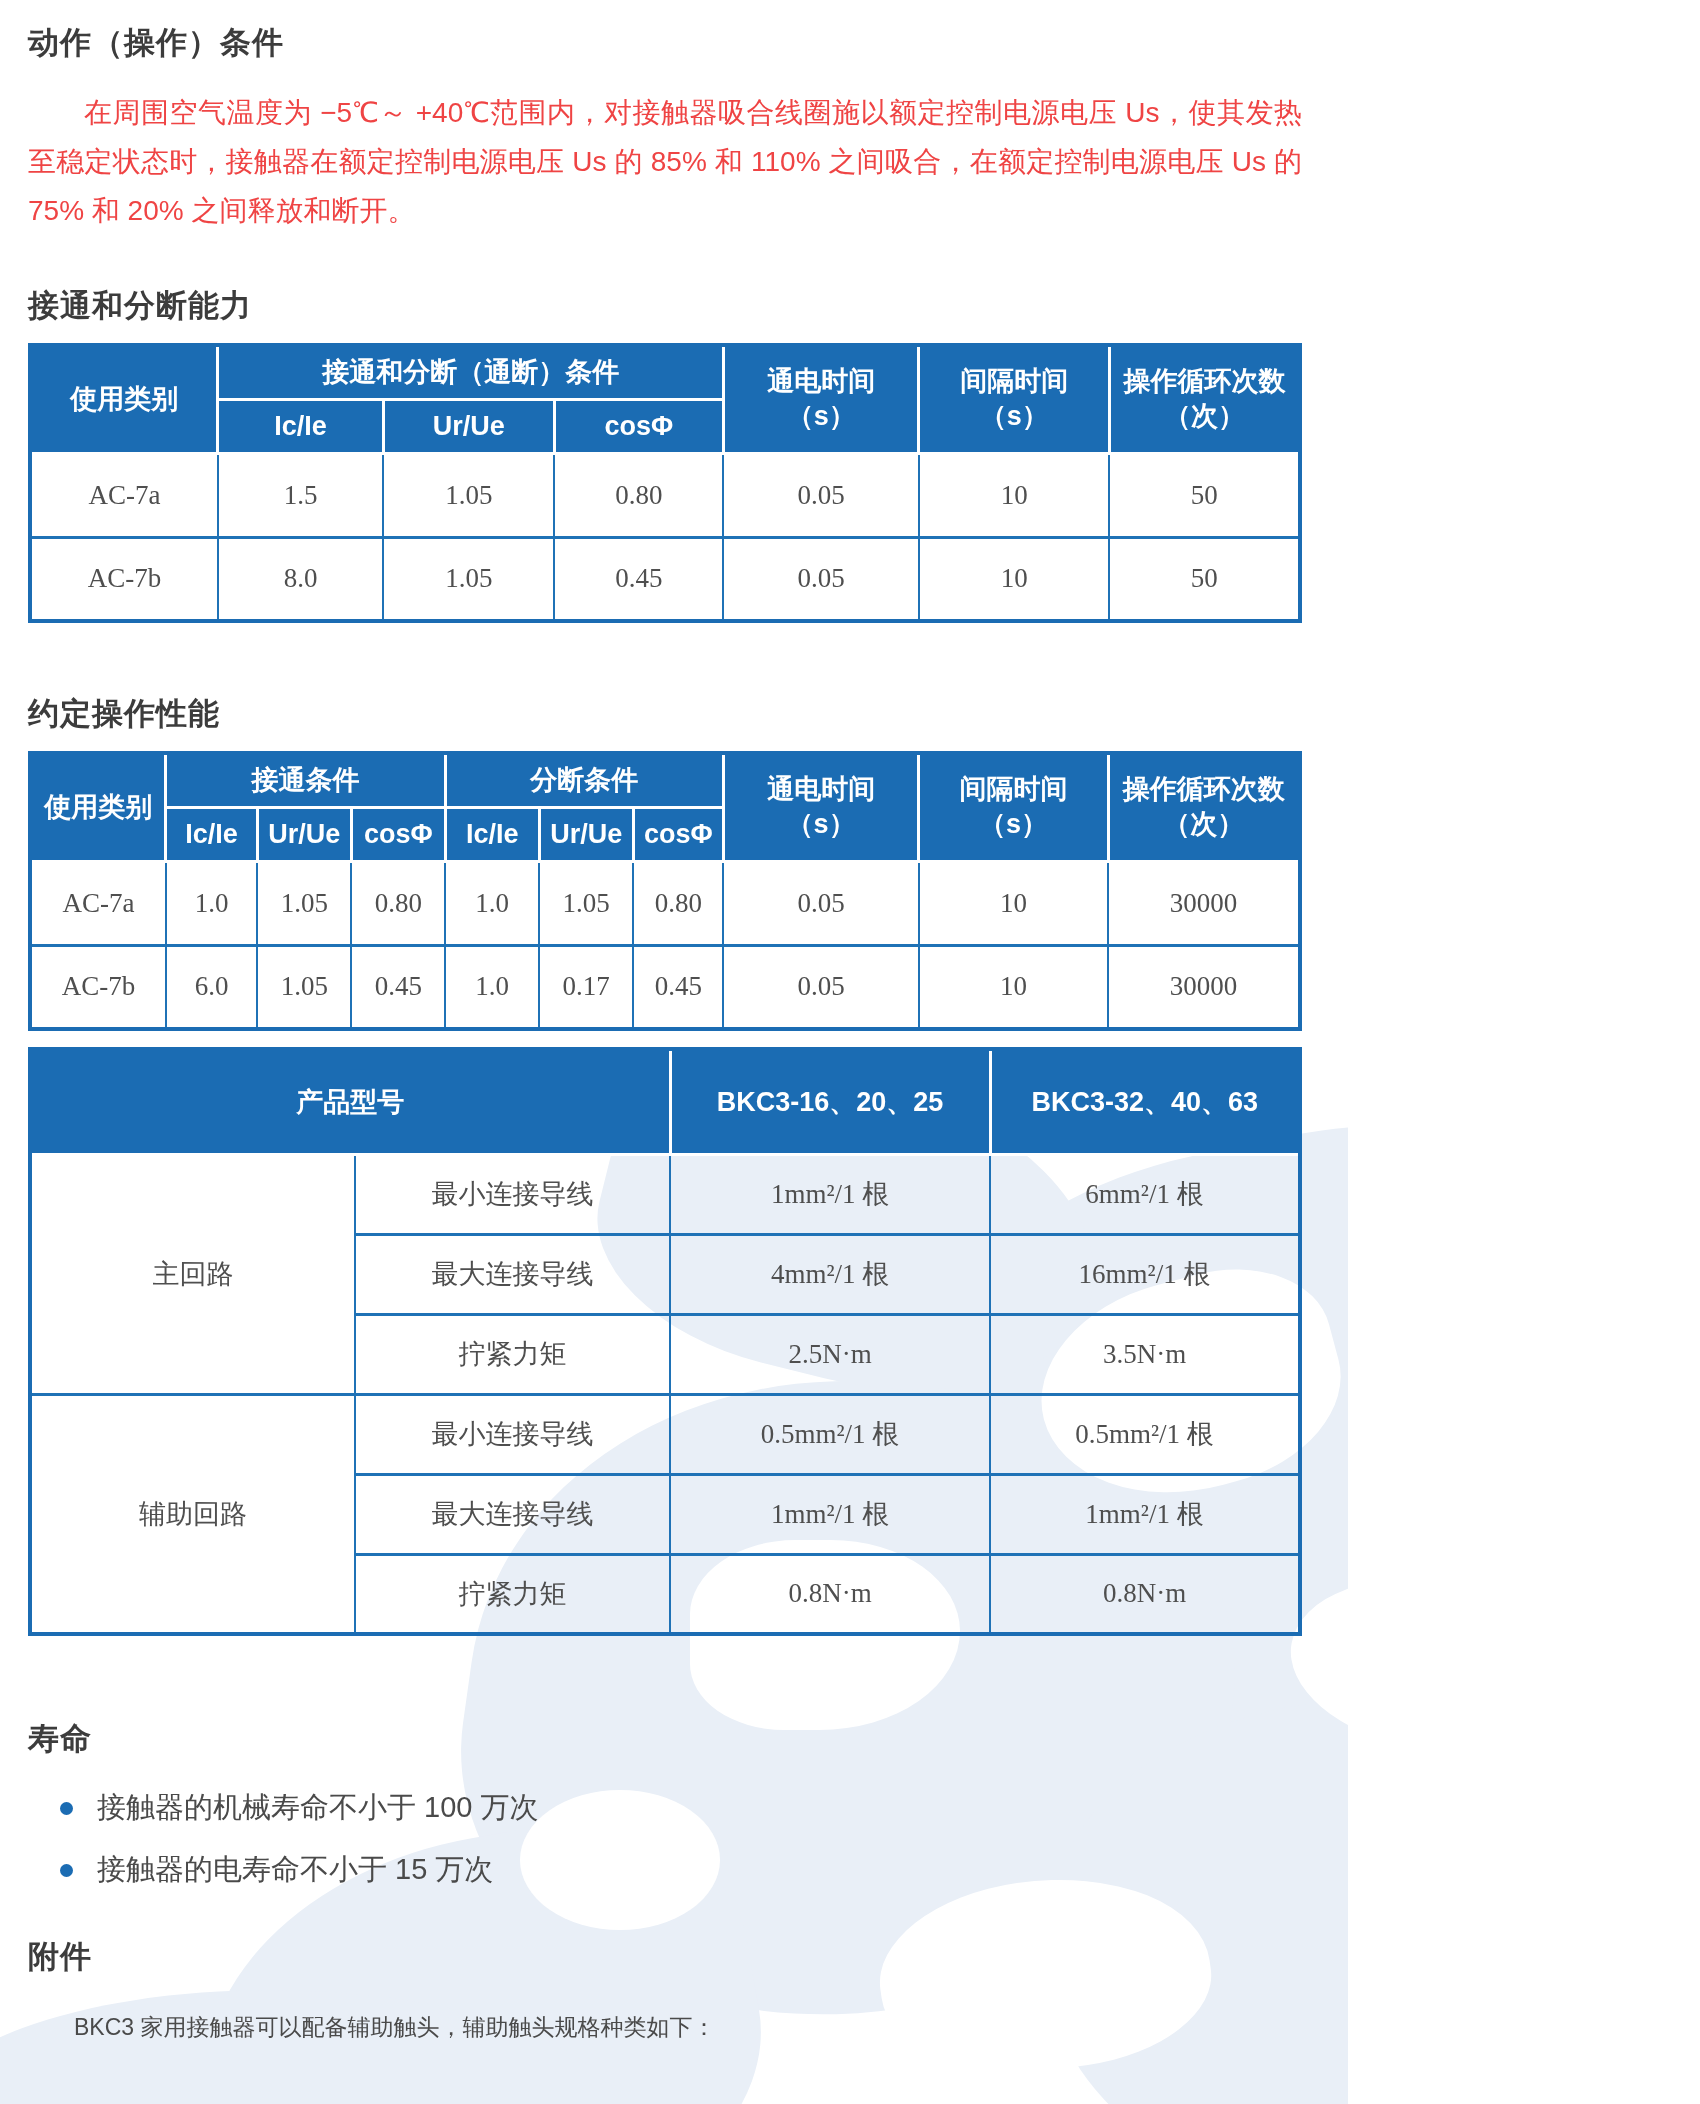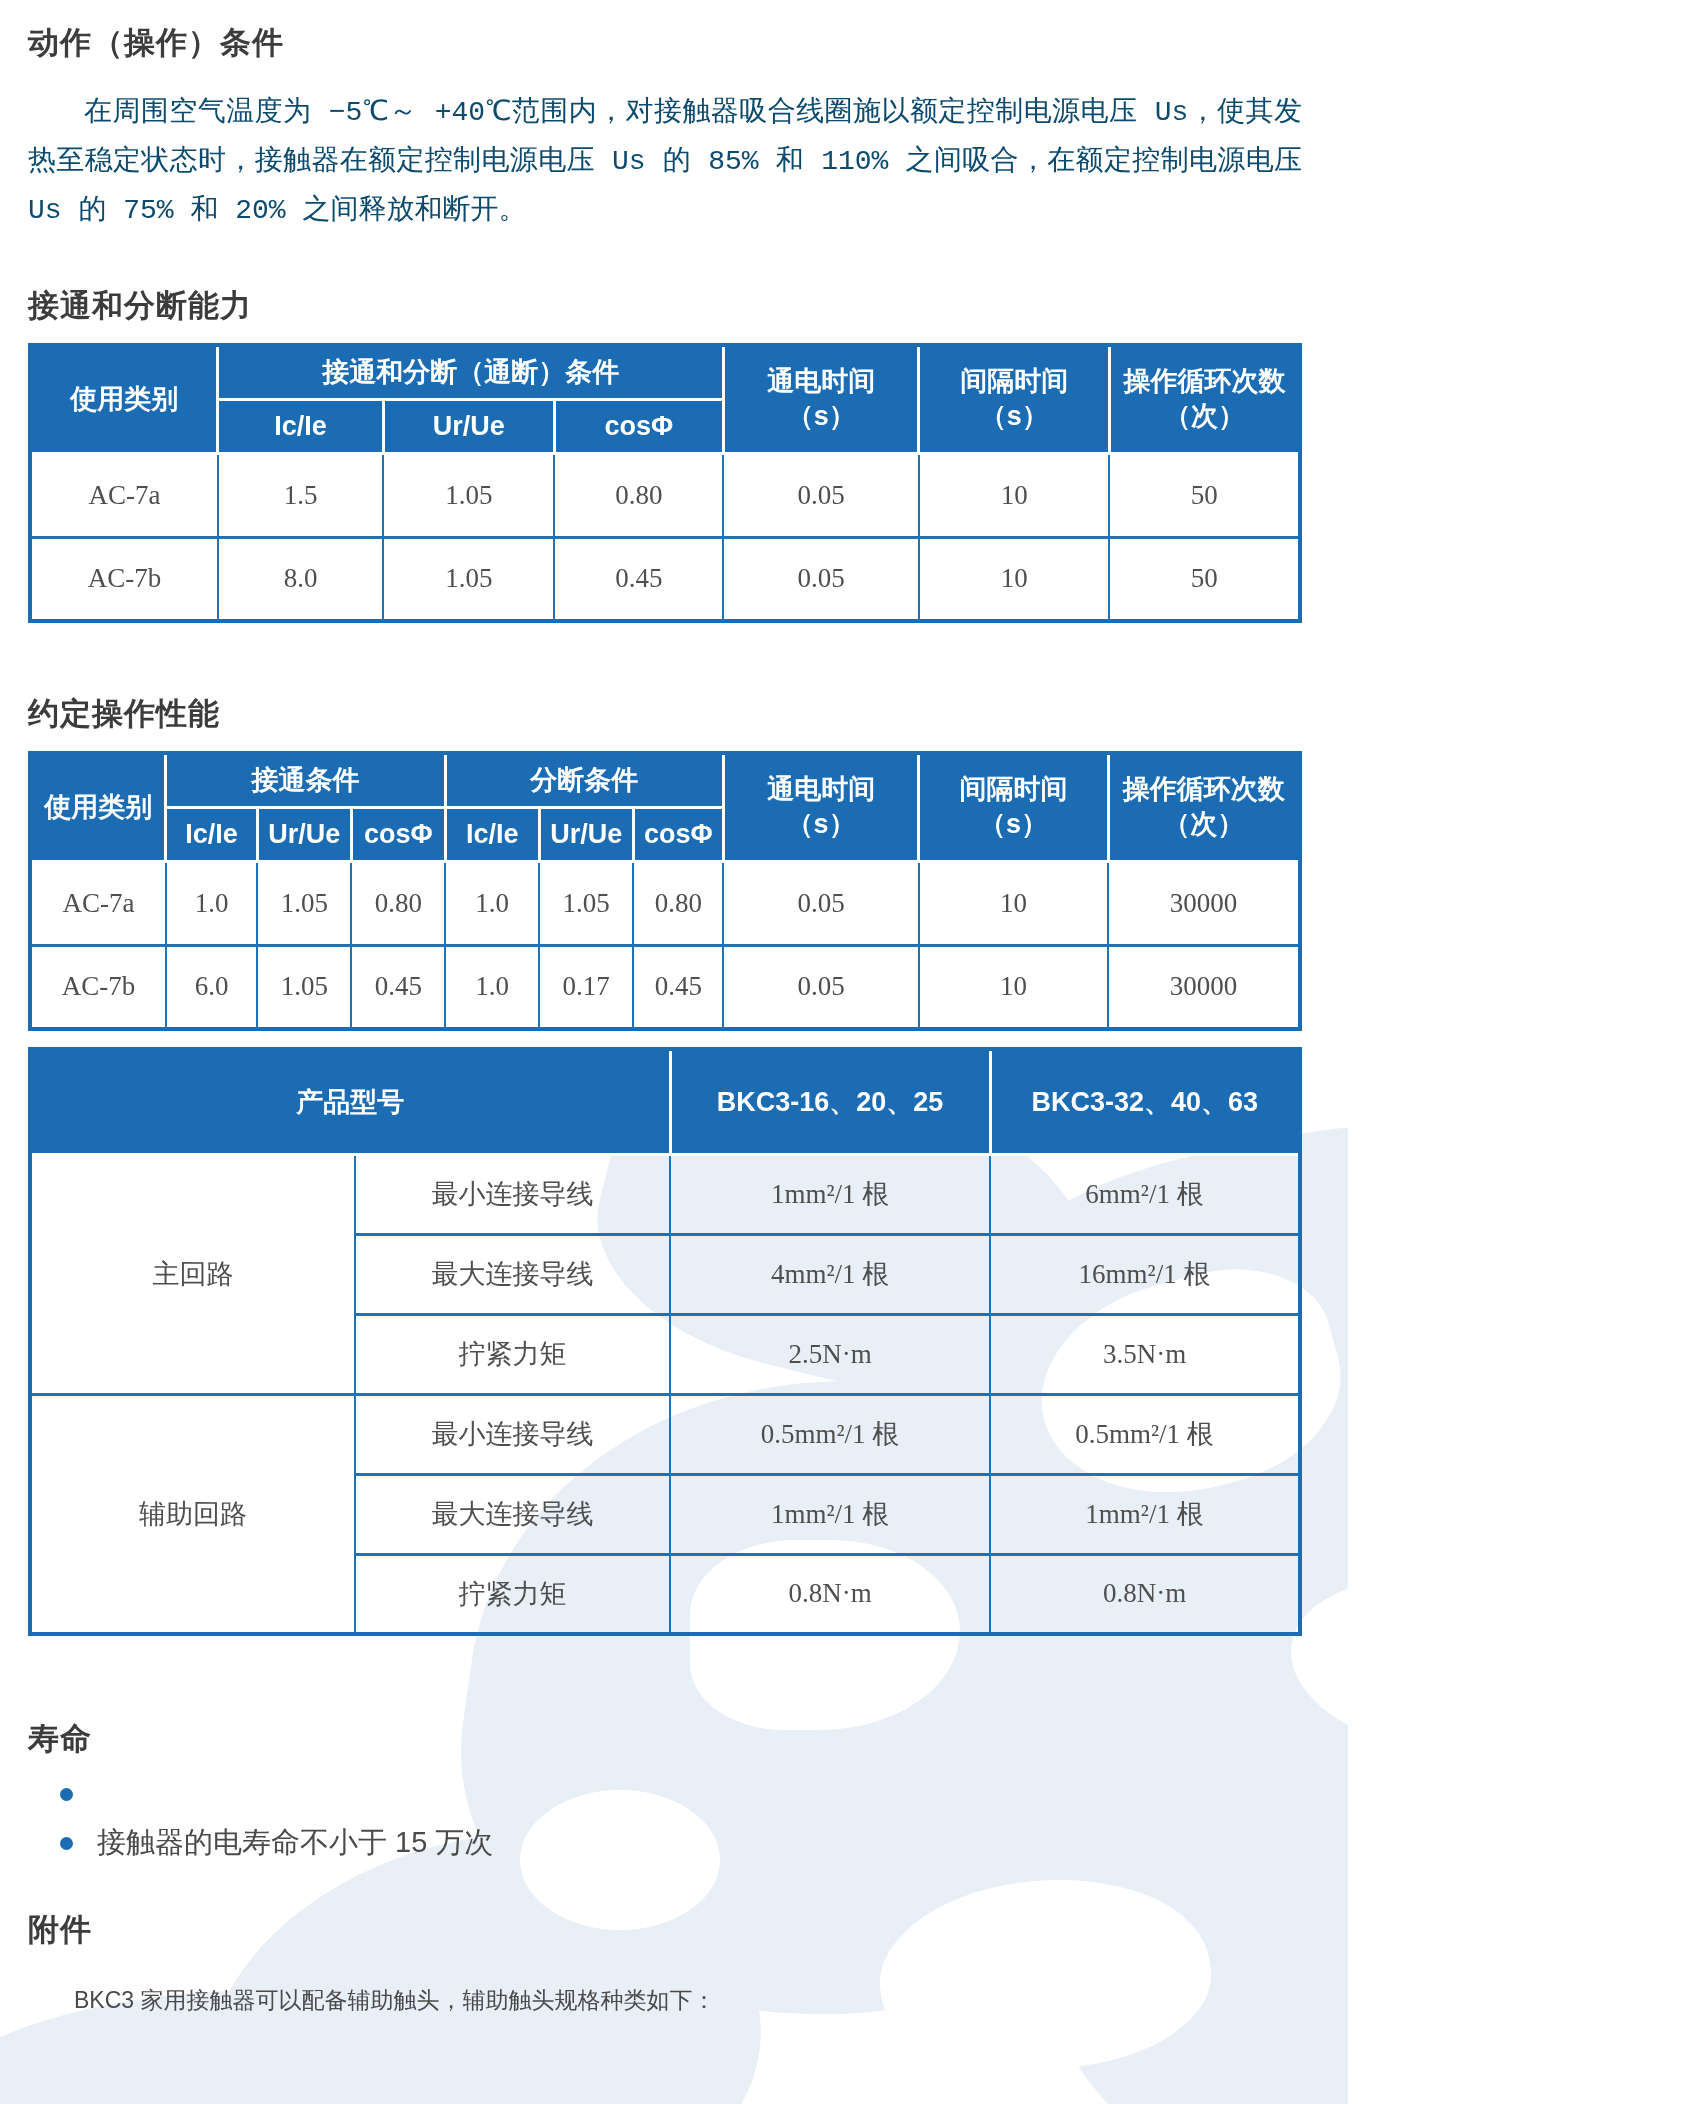"在周围空气温度为 −5℃～ +40℃范围内，对接触器吸合线圈施以额定控制电源电压" .intro-p { color: #0c4a6e -> #ef4444; font-family: Liberation Mono, monospace -> none }
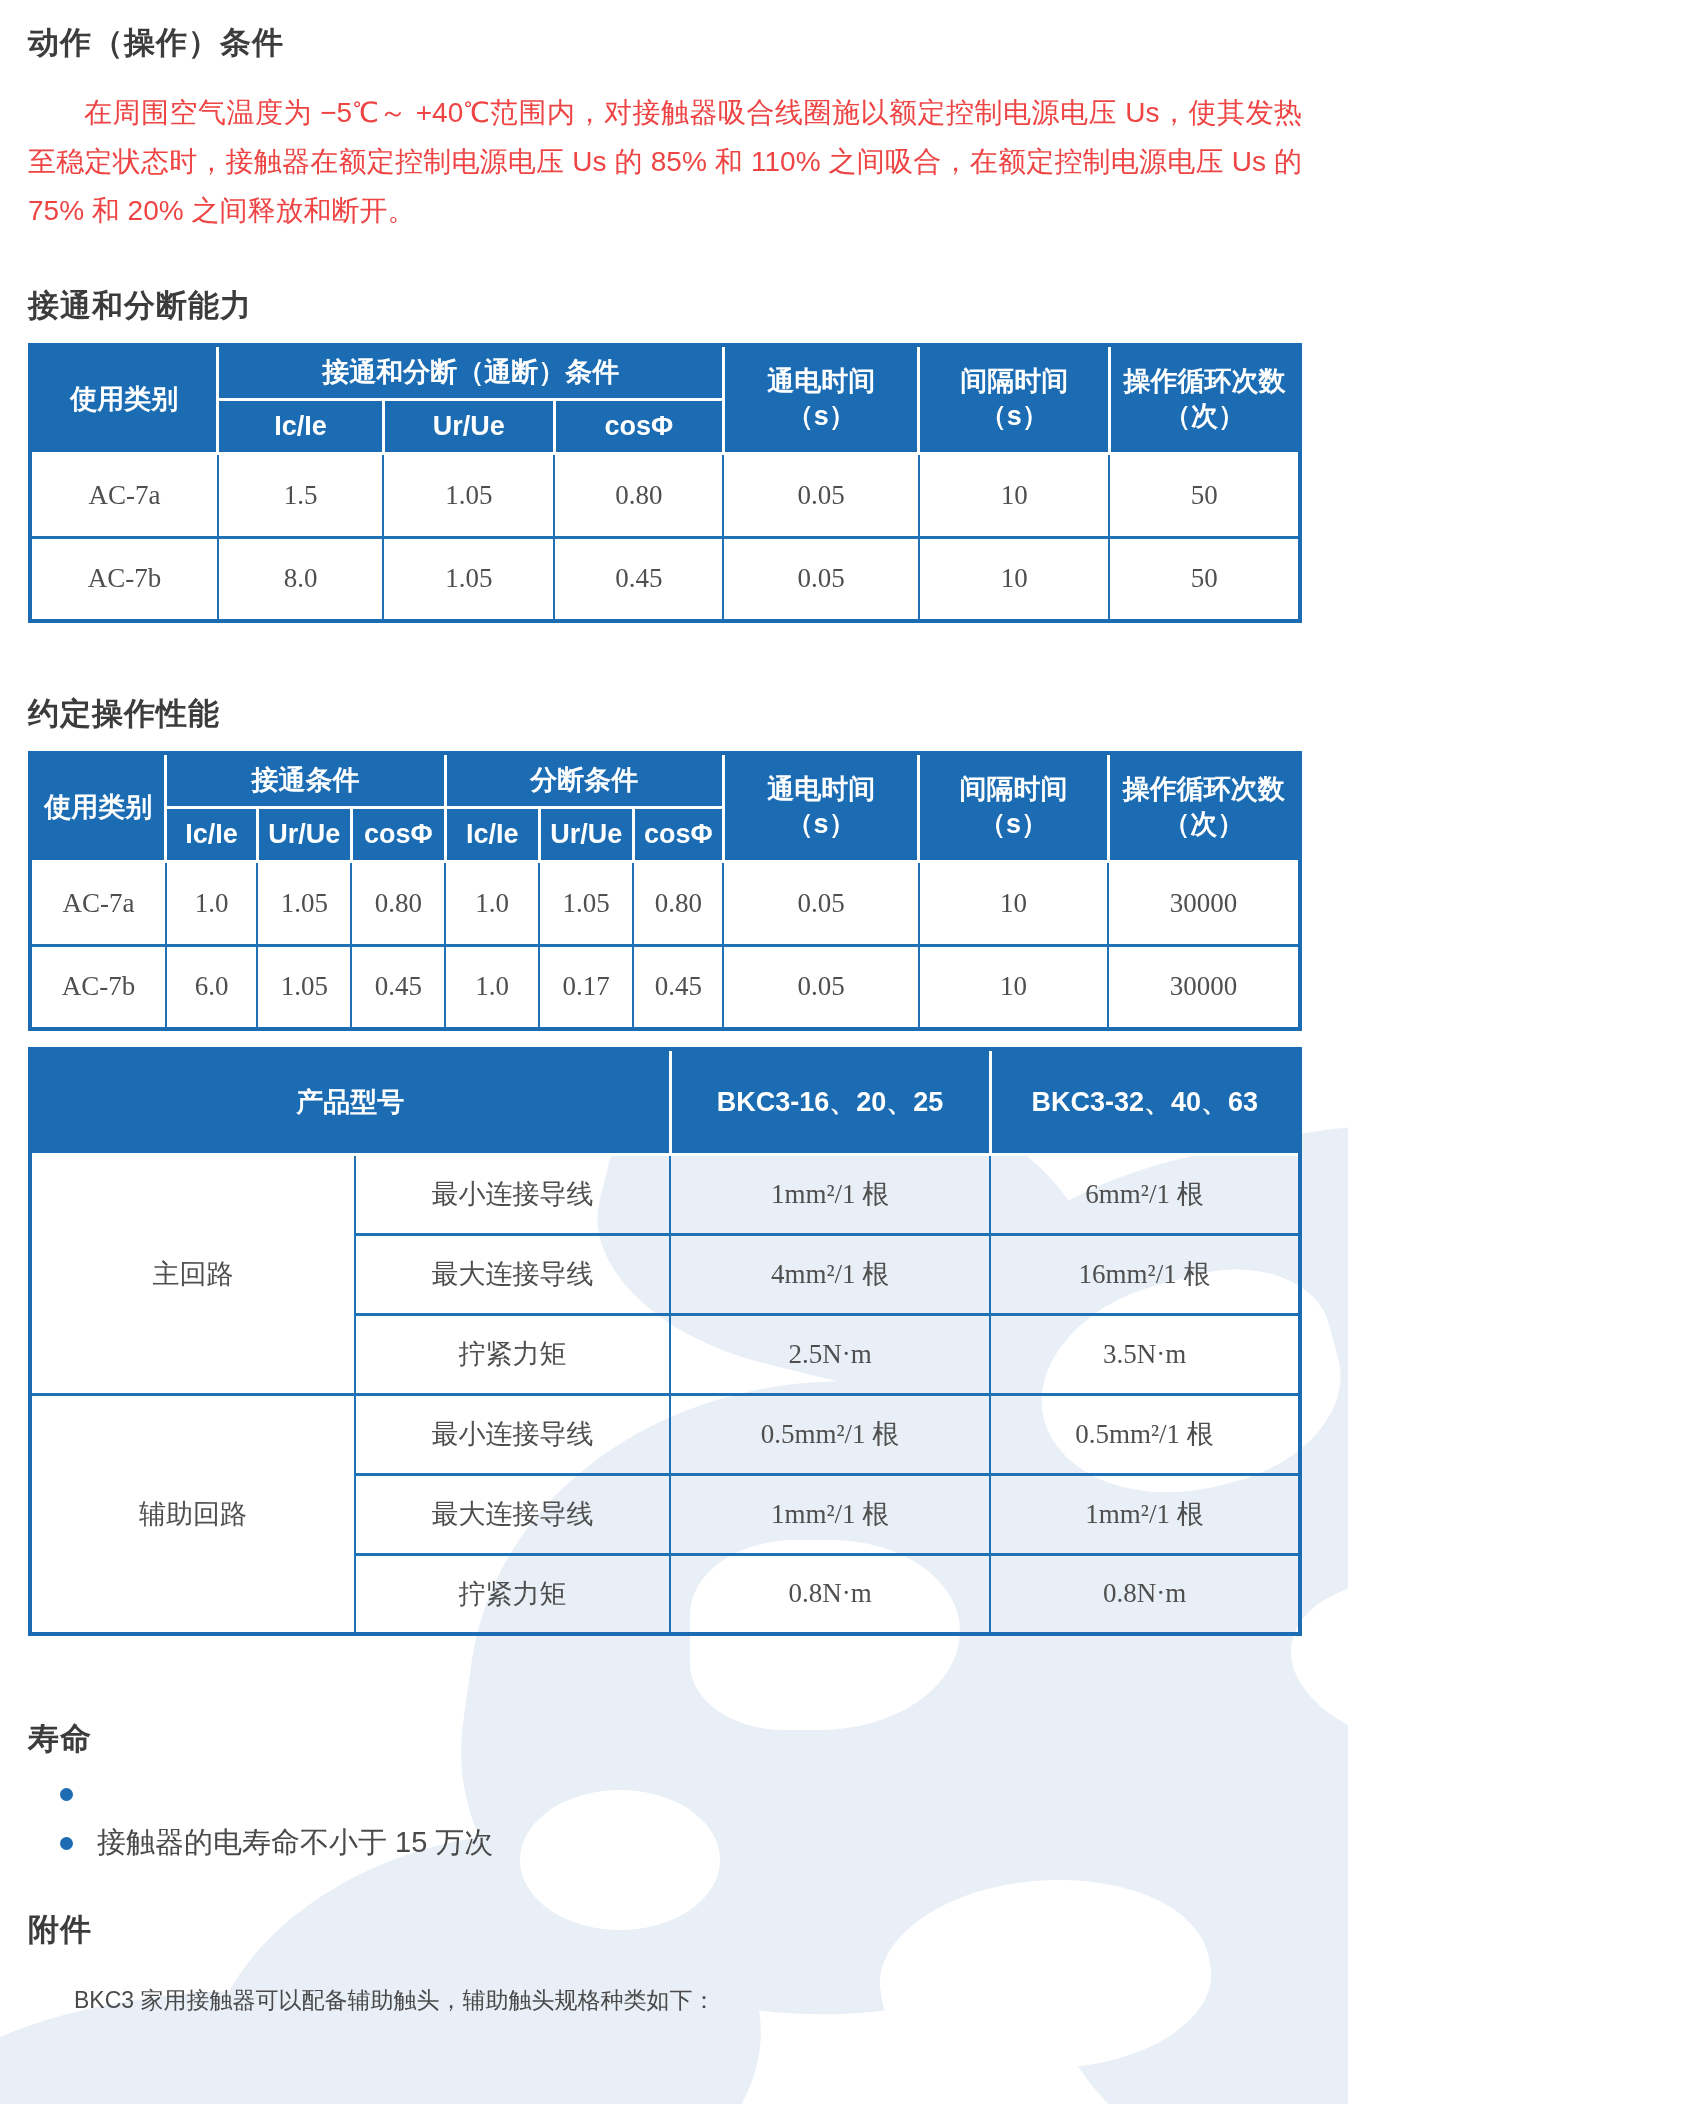"接触器的机械寿命不小于 100 万次" span.life-text { html: none -> <span>接触器的机械寿命不小于 100 万次</span> }
